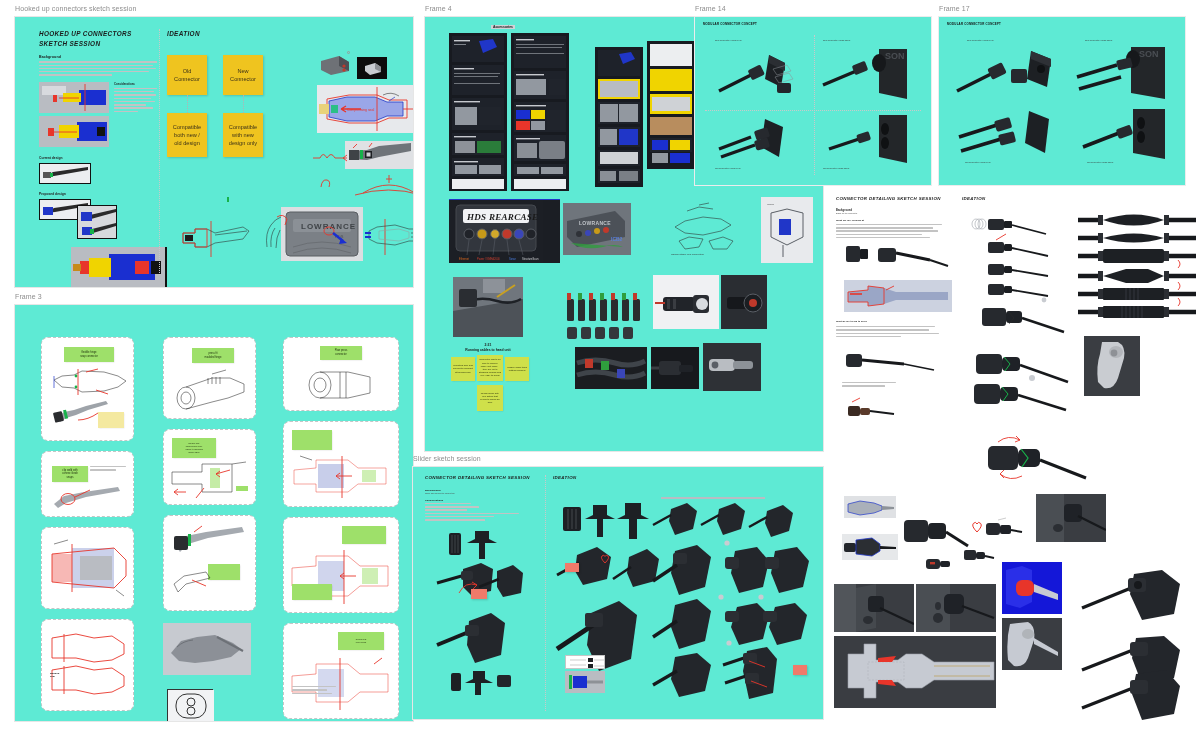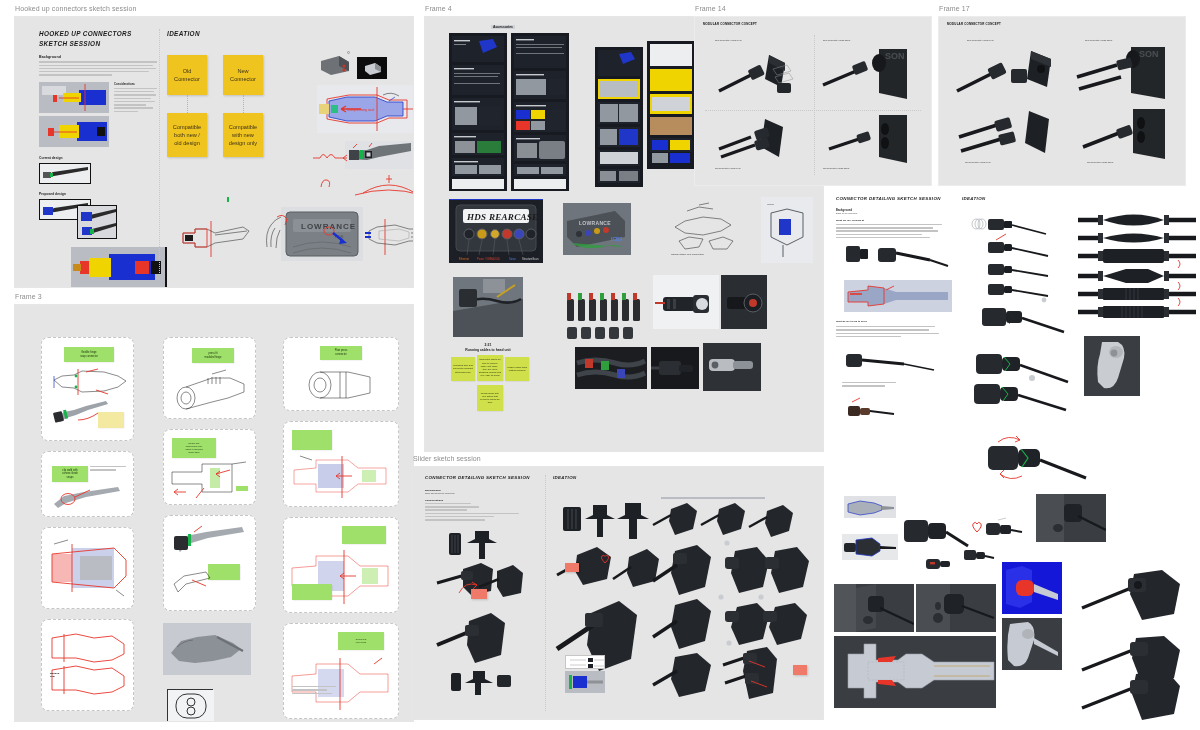"SON" .frame-body { background: #e5e5e5 -> #5eead4 }
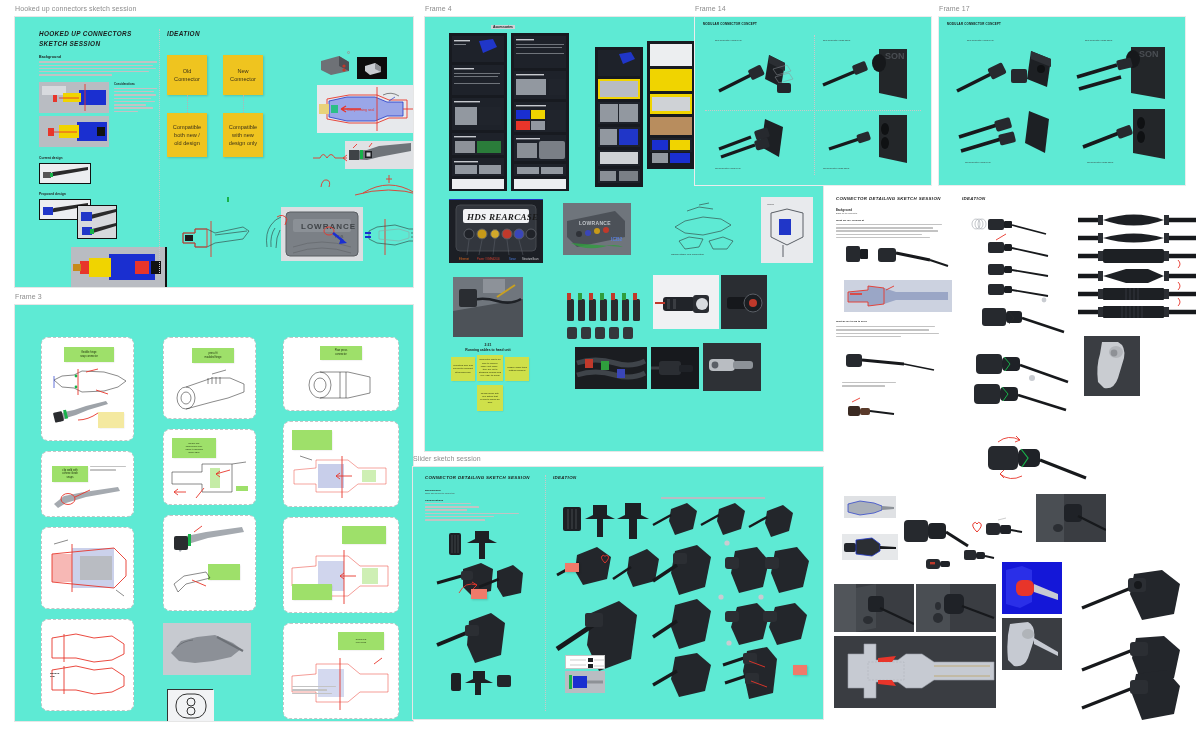"HDS REARCASE" div.img { width: 94px -> 111px }
